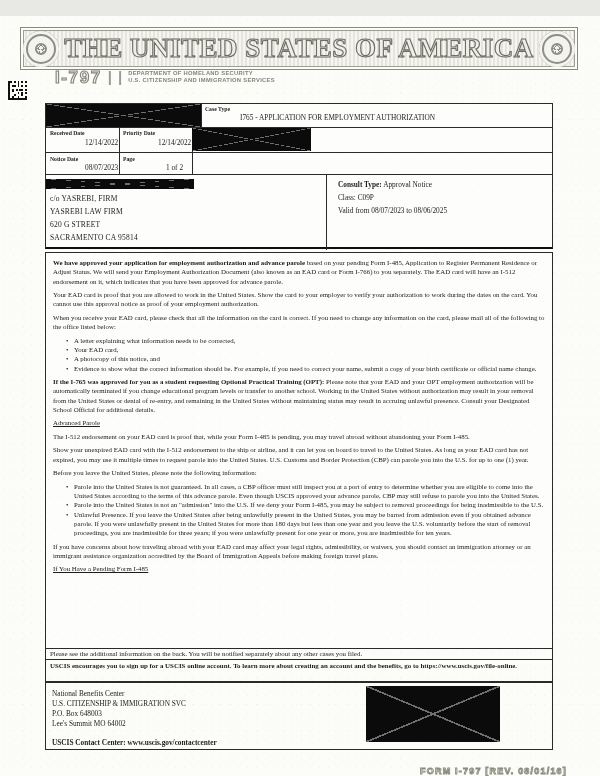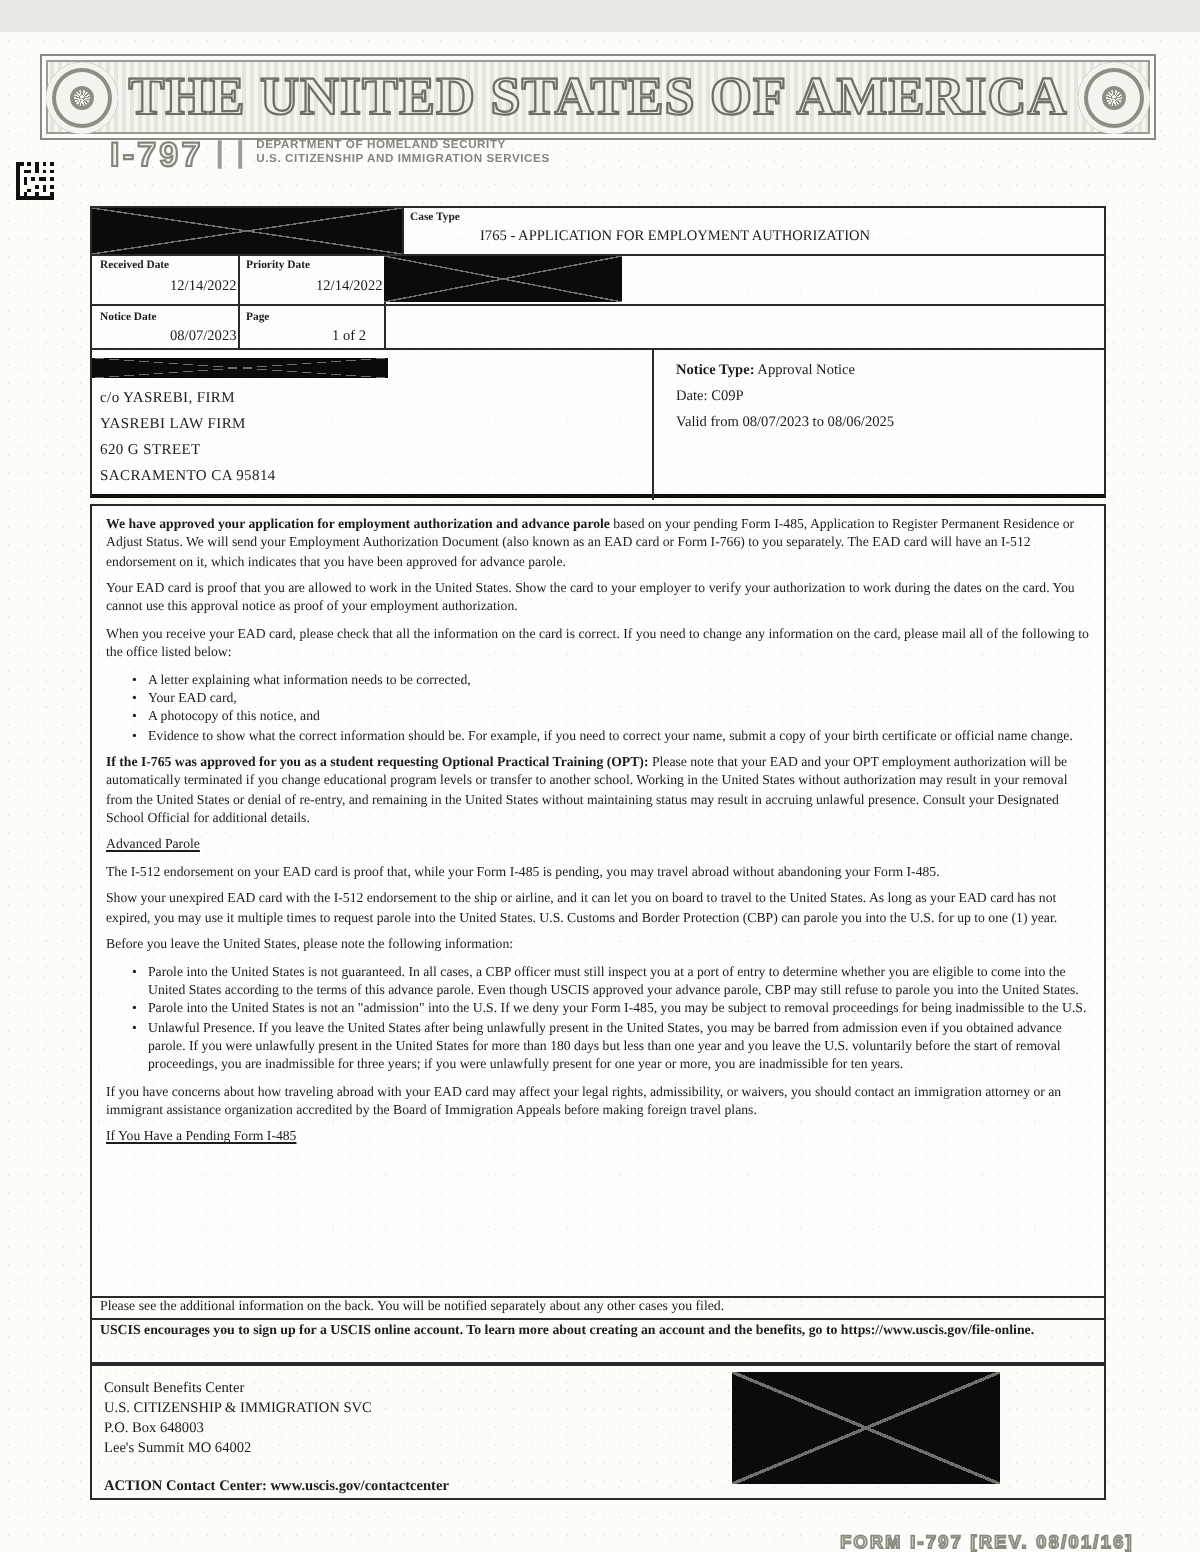"Notice Type:" span.bold { text: Notice -> Consult }
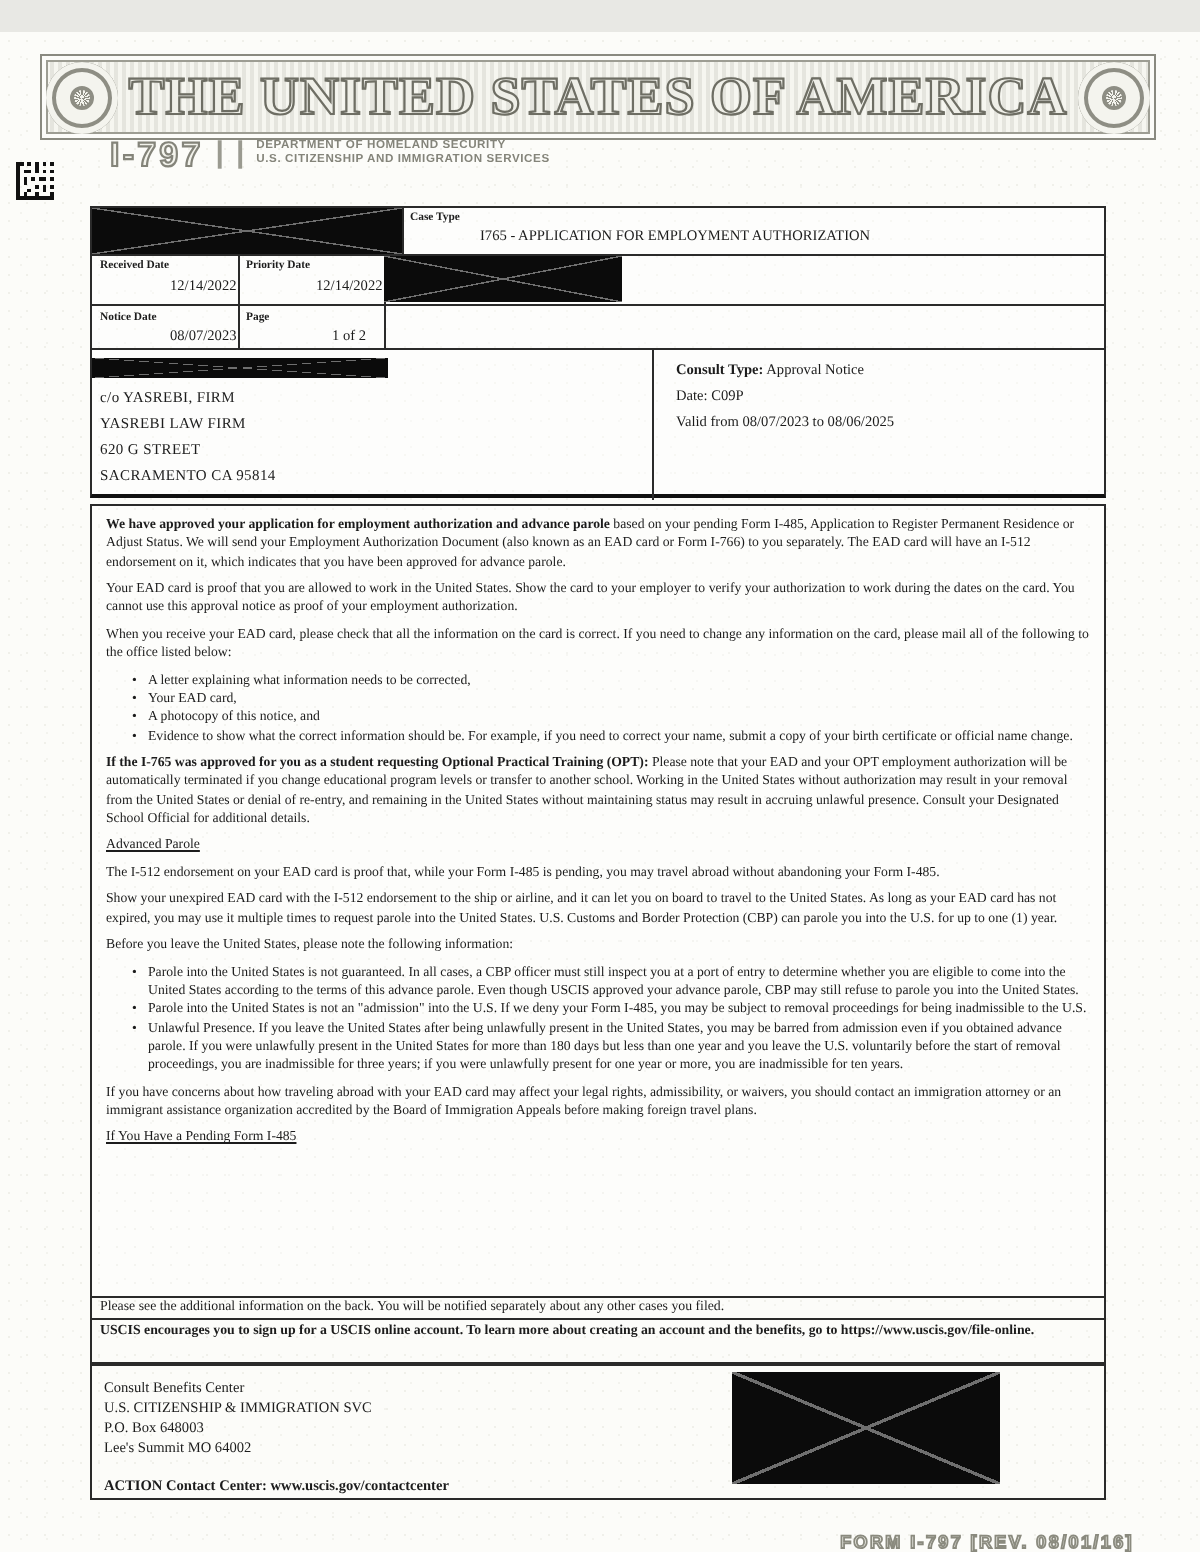"Date: C09P" div { text: Date -> Class }
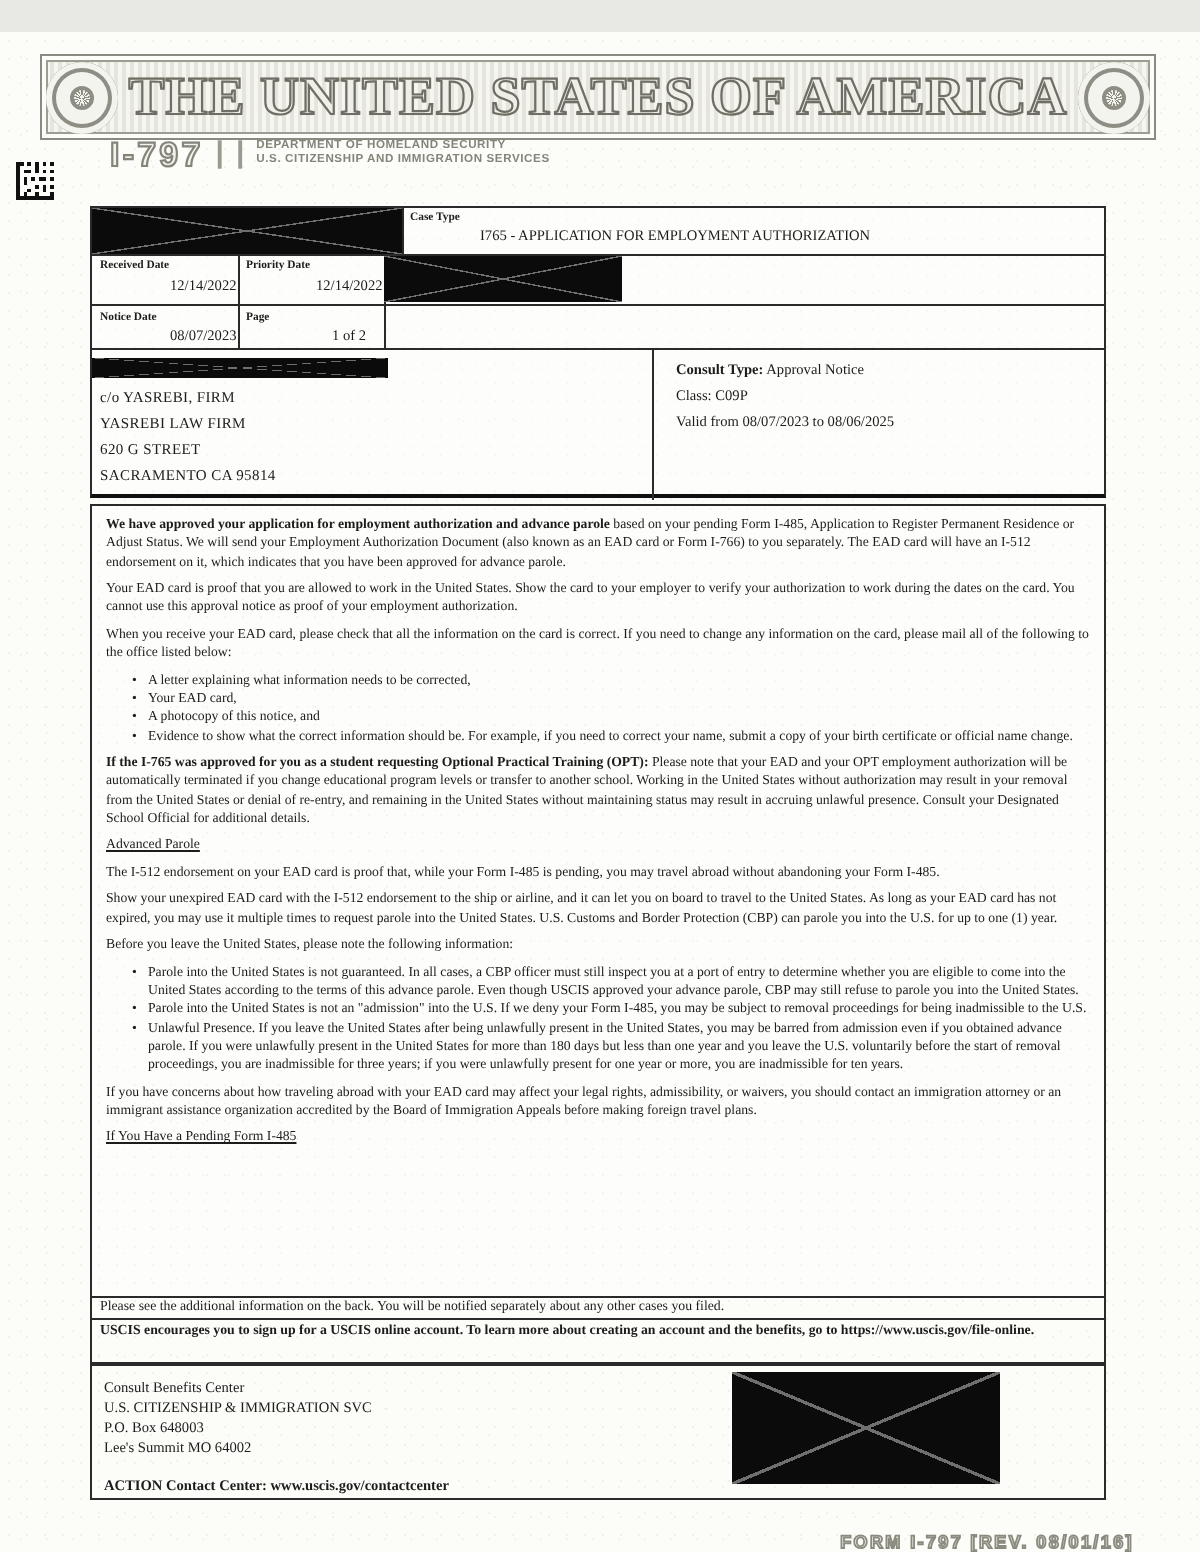"Consult Benefits Center" div { text: Consult -> National }
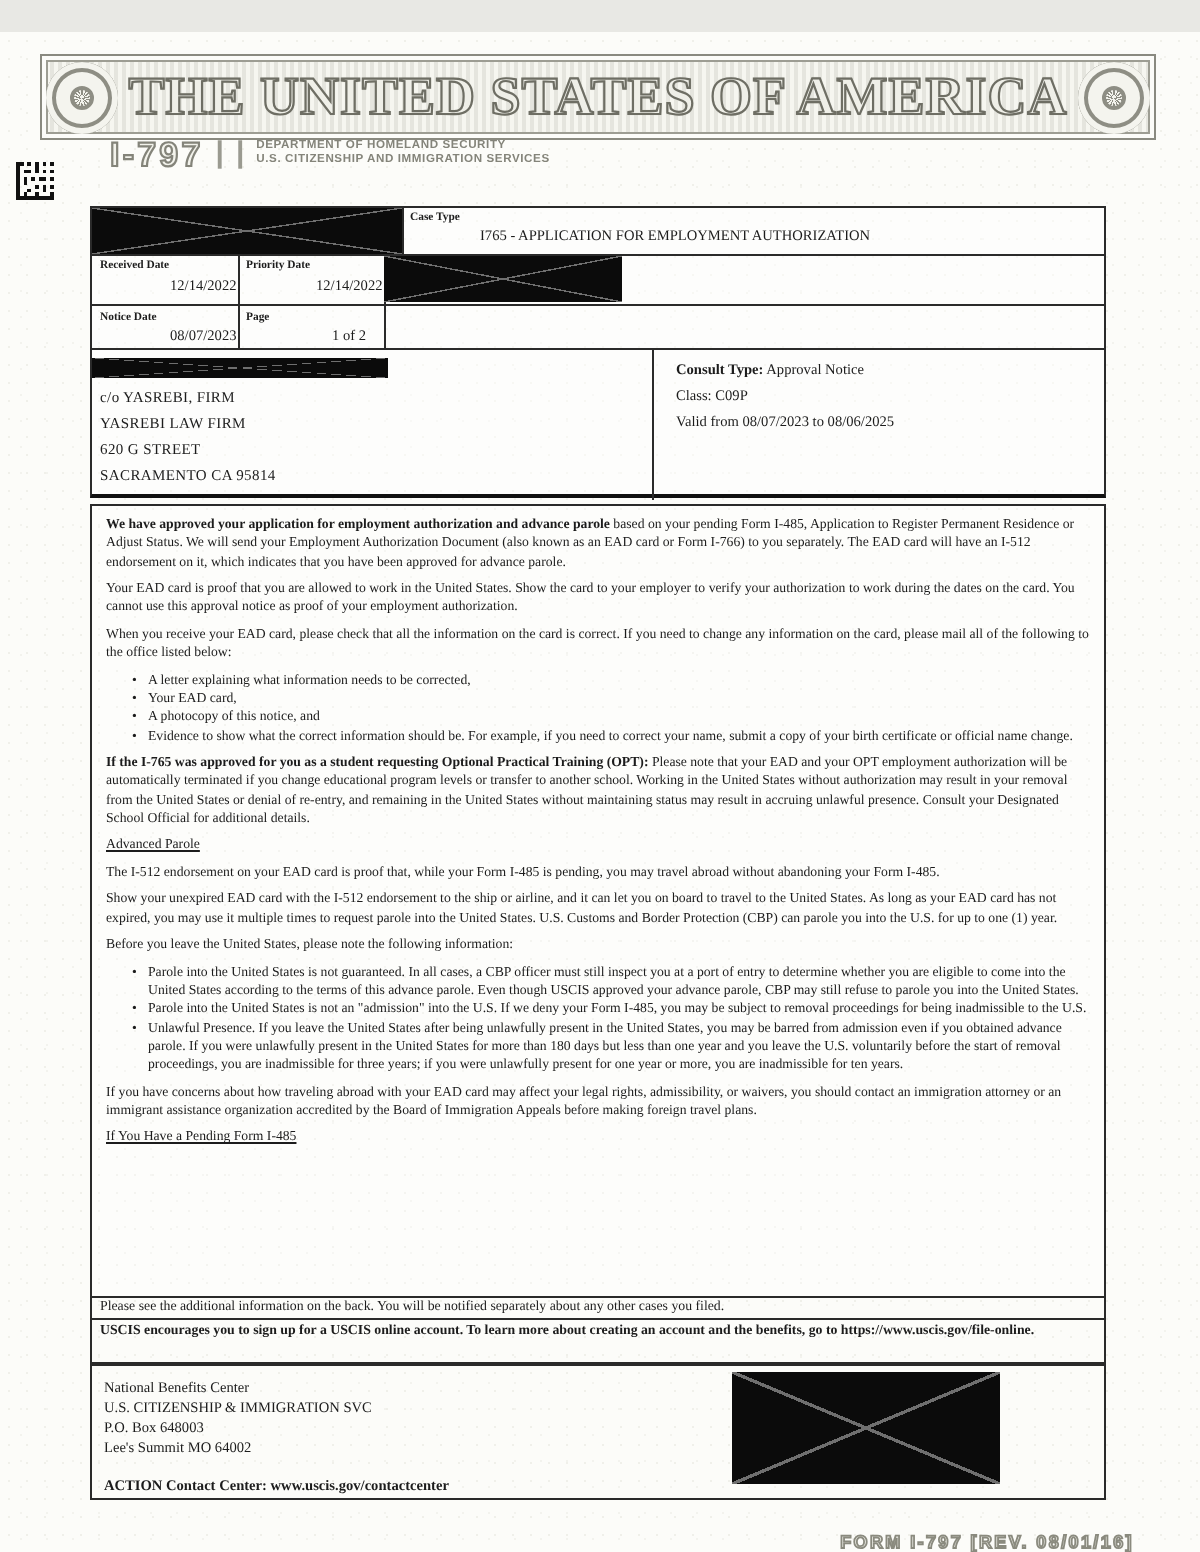"ACTION Contact Center:" div.footer-contact { text: ACTION -> USCIS }
